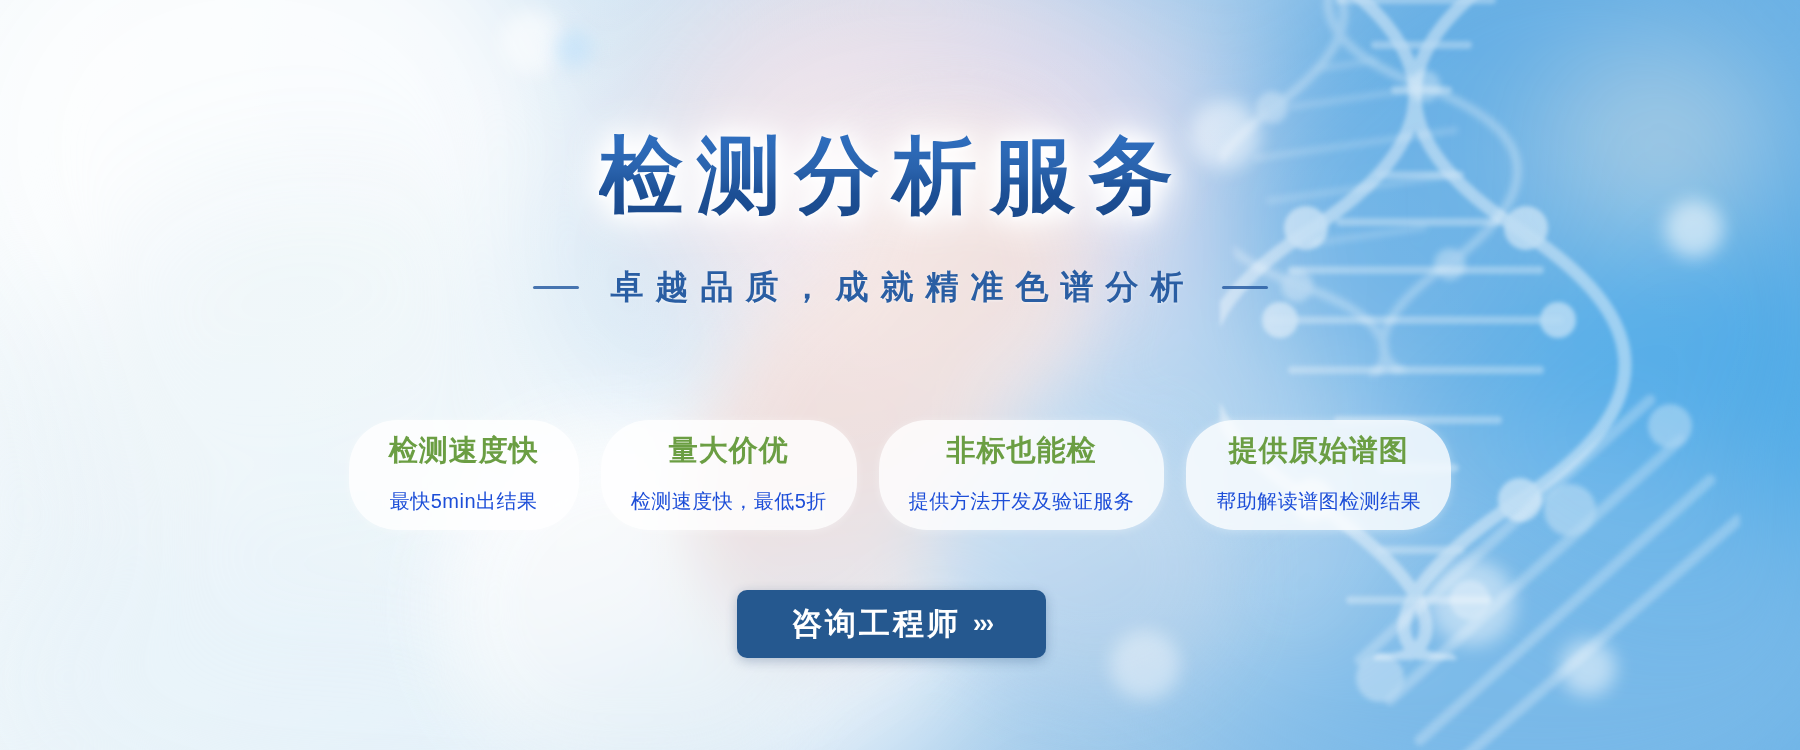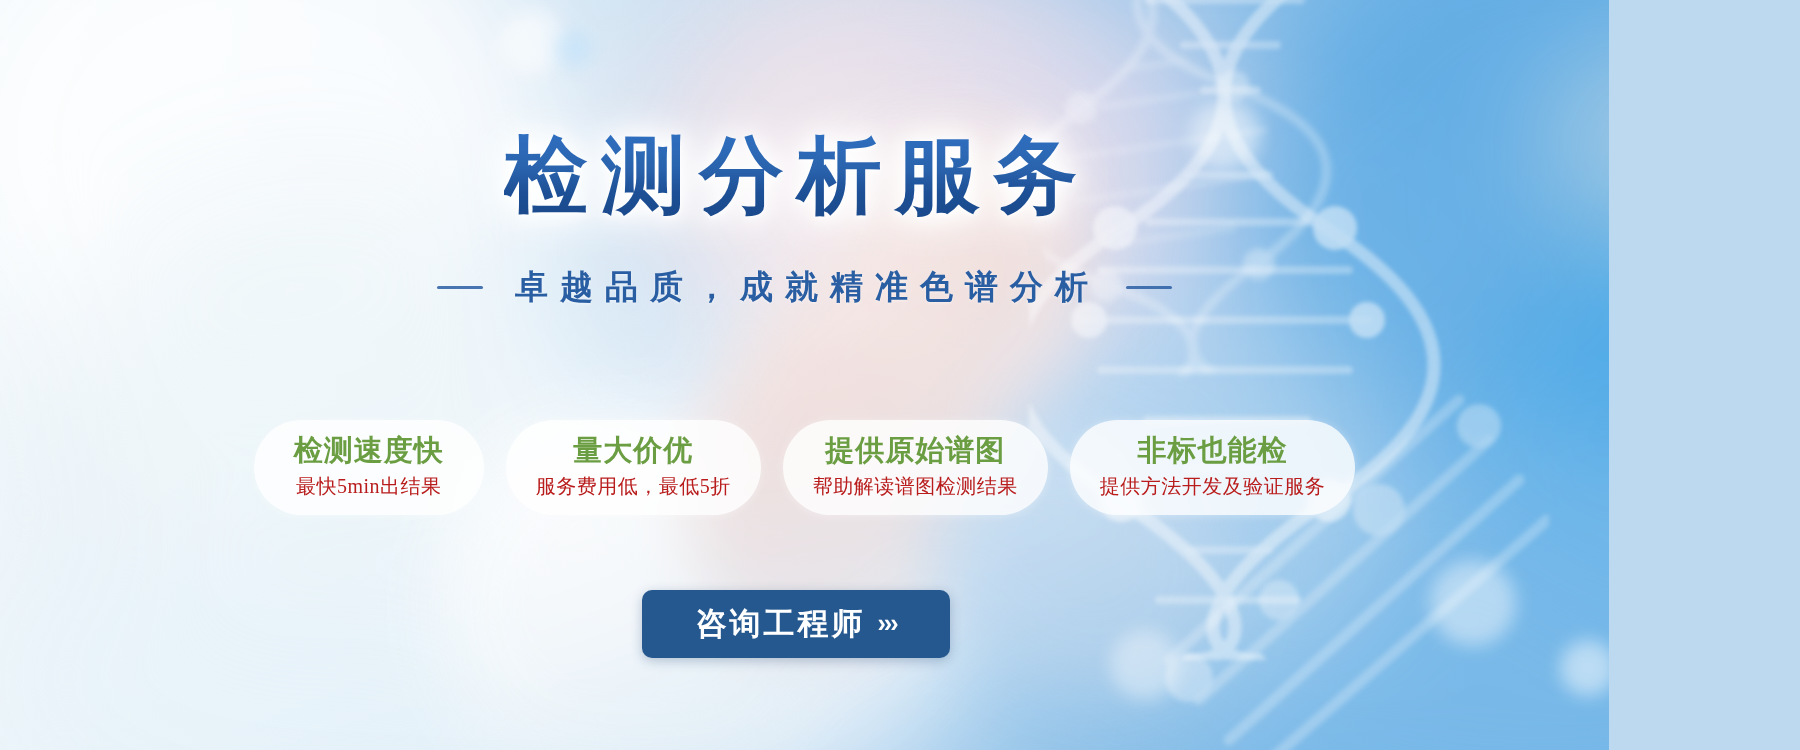"检测分析服务" .banner { width: 1609px -> 1800px }
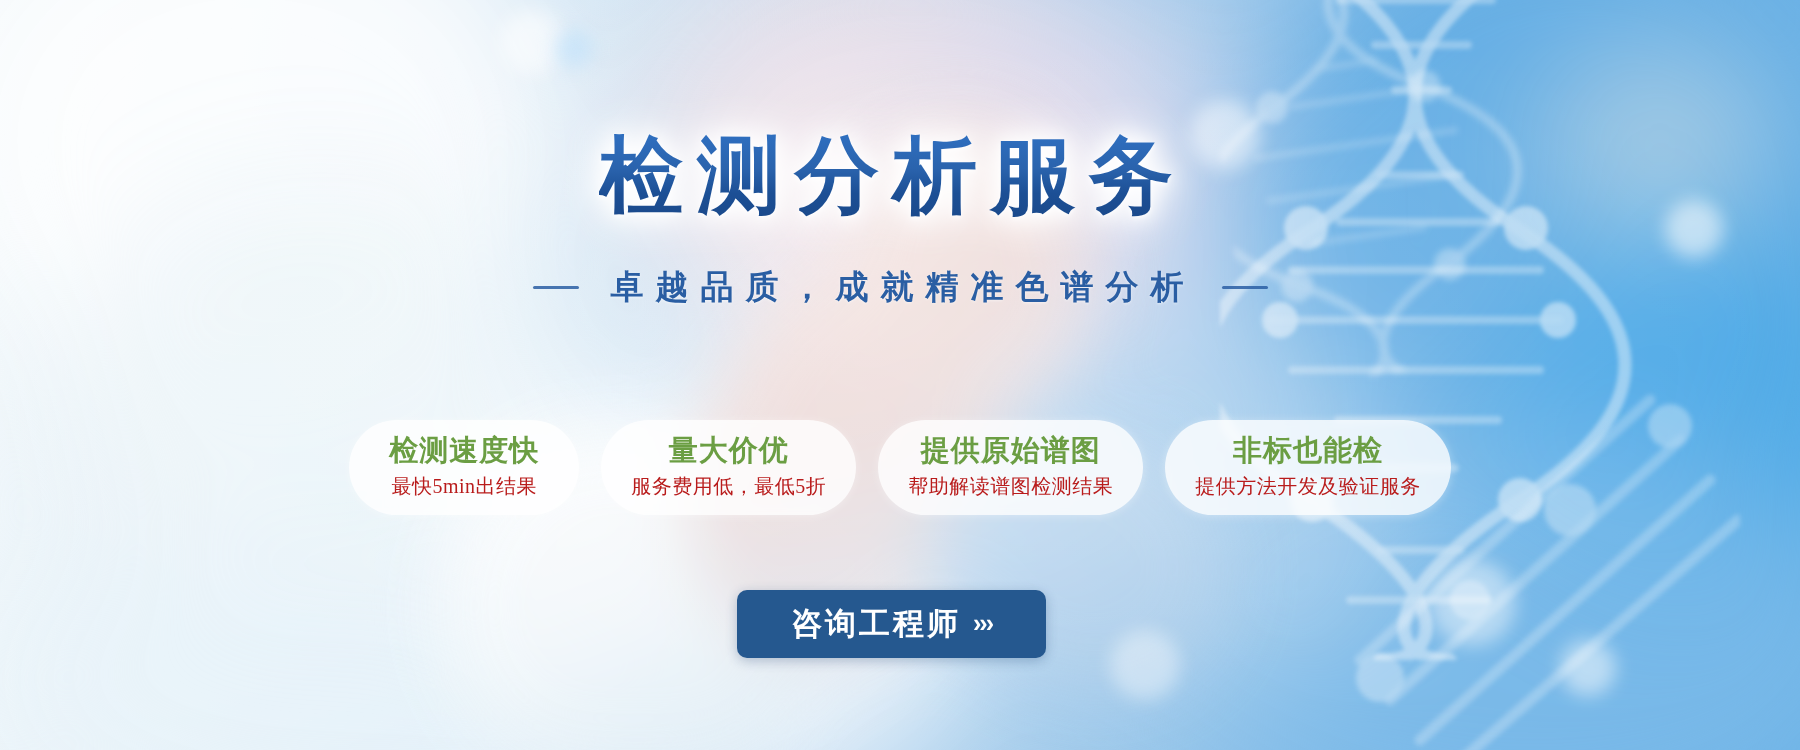"提供原始谱图" div.pill { order: before "非标也能检" -> after "非标也能检" }
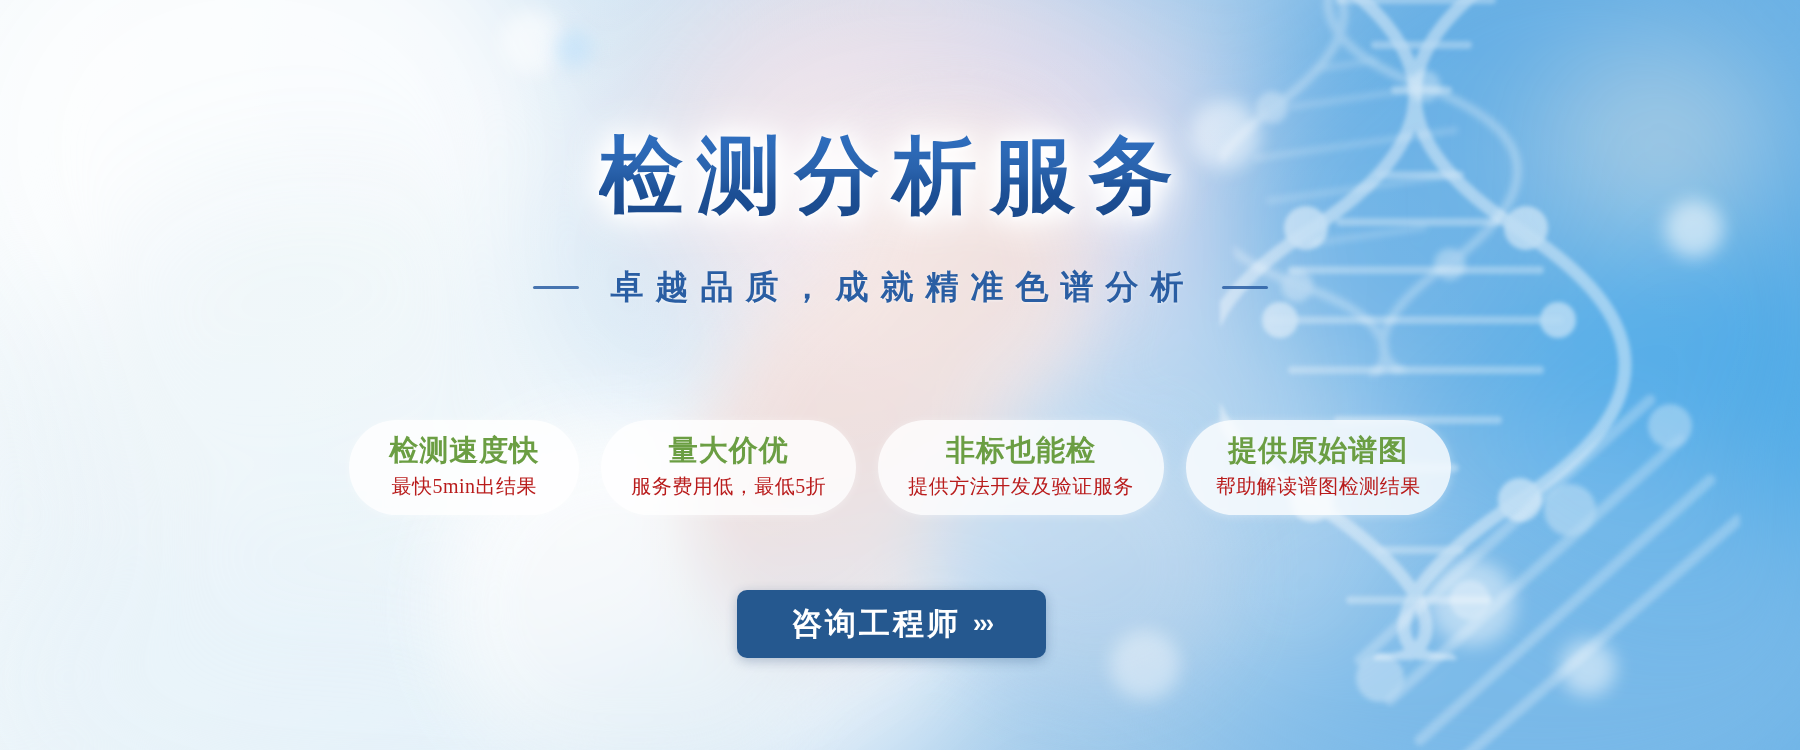"最快5min出结果" .pill-sub { color: #b91c1c -> #1d4ed8; font-family: Liberation Serif, serif -> none; margin-top: 5px -> 20px }
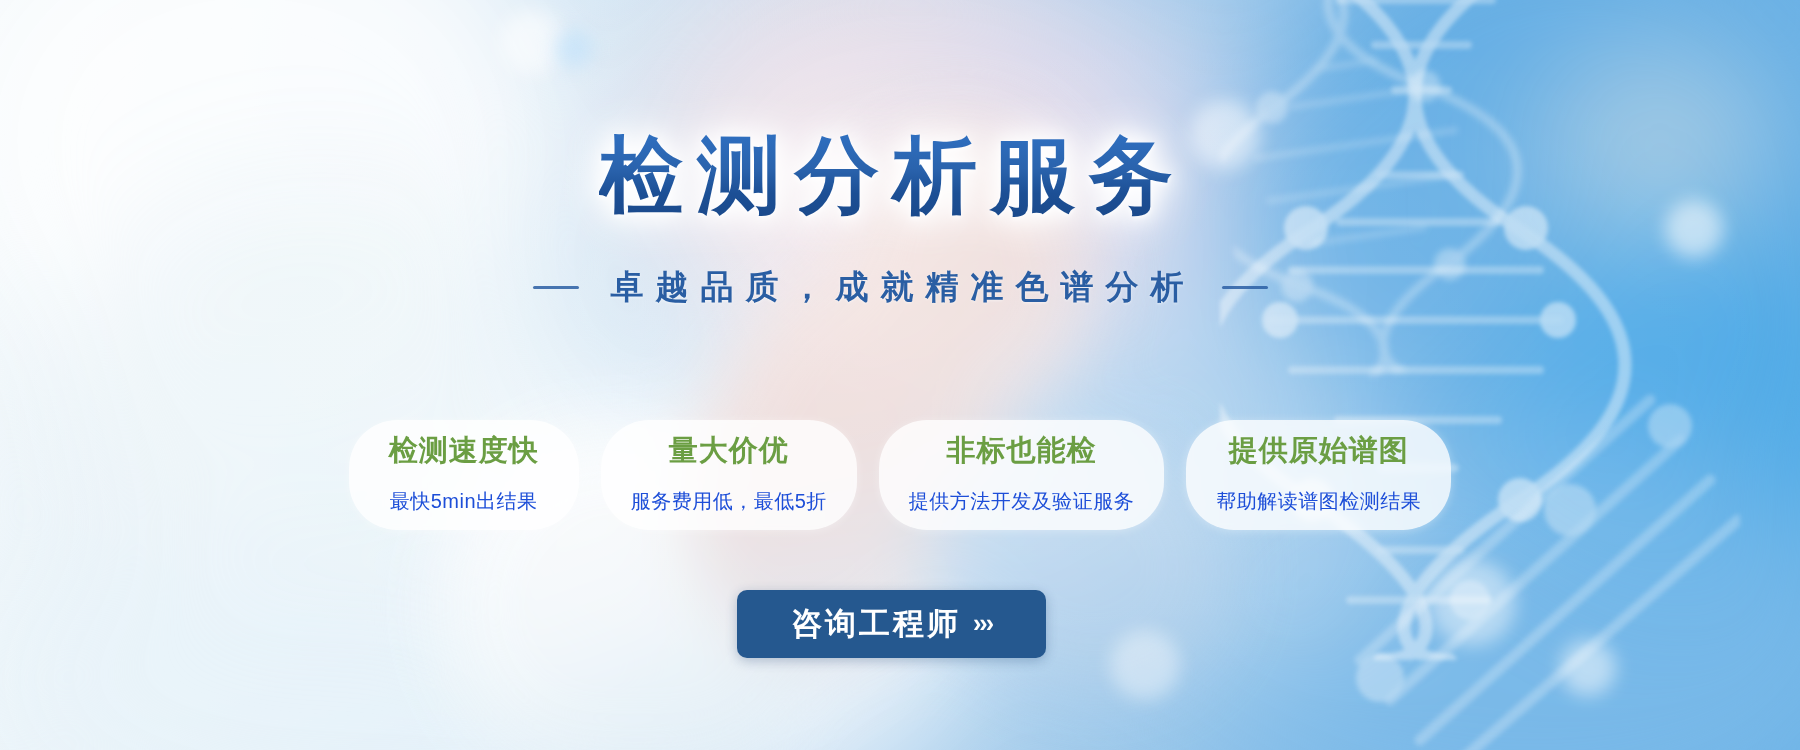"服务费用低，最低5折" div.pill-sub { text: 服务费用低 -> 检测速度快 }
